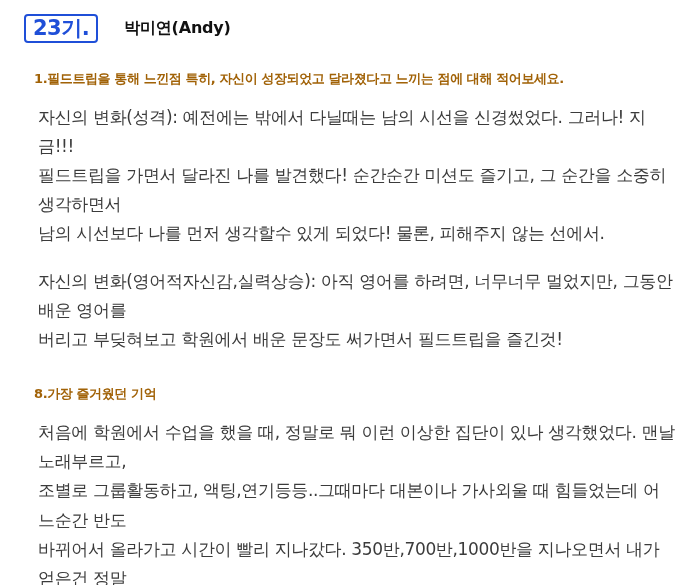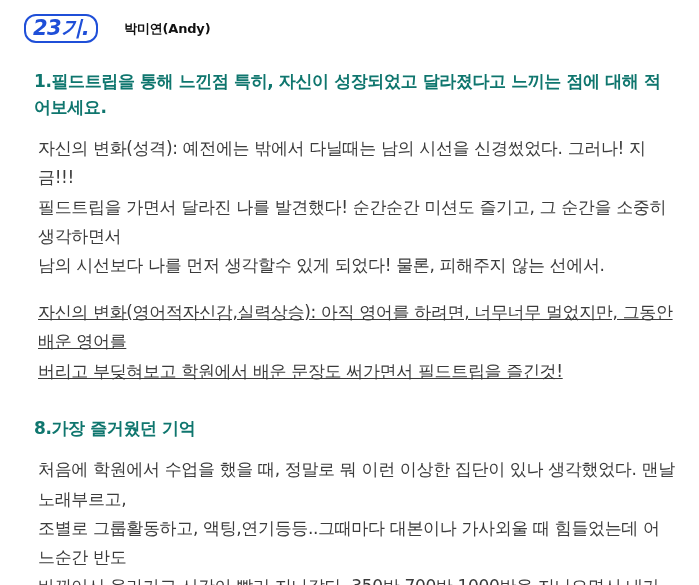"23기." .badge { border-radius: 12px -> 4px; font-style: italic -> none }
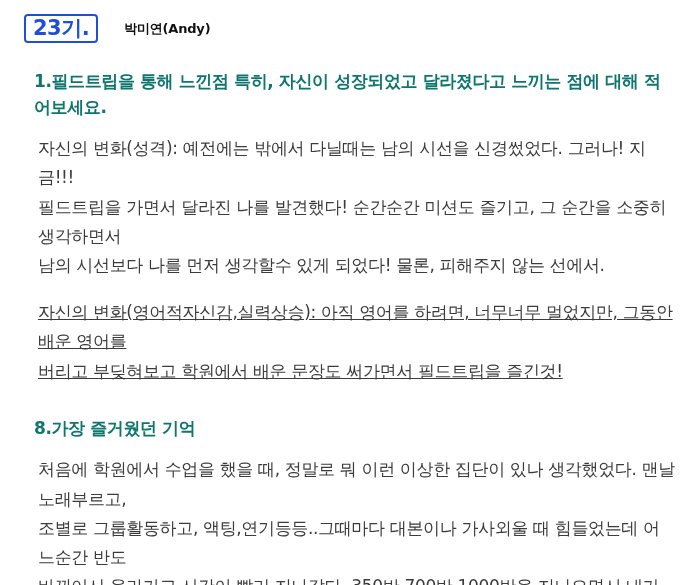"박미연(Andy)" .student-name { font-size: 13px -> 16px }
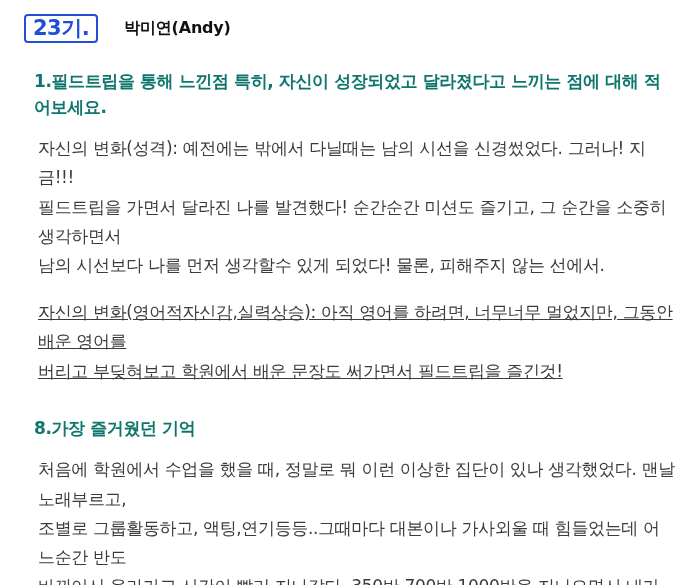"1.필드트립을 통해 느낀점 특히, 자신이" .question { color: #0f766e -> #a16207; font-size: 17px -> 13px }
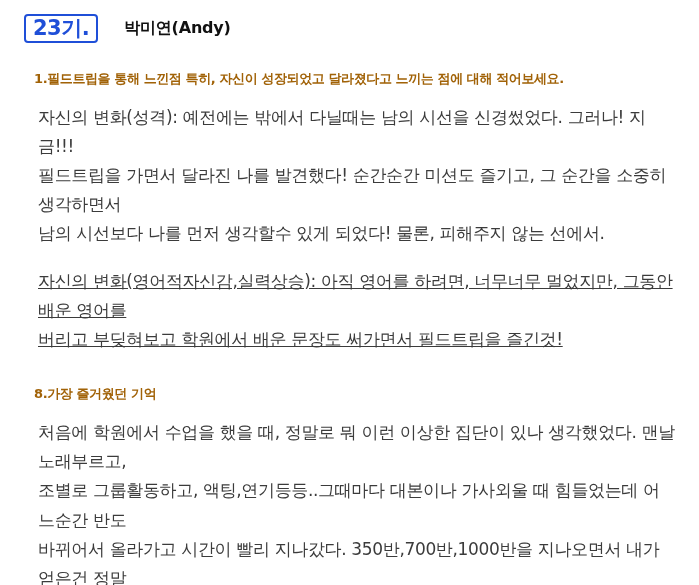"자신의 변화(영어적자신감,실력상승): 아직 영어를 하려면," p.answer { text-decoration: underline -> none }
